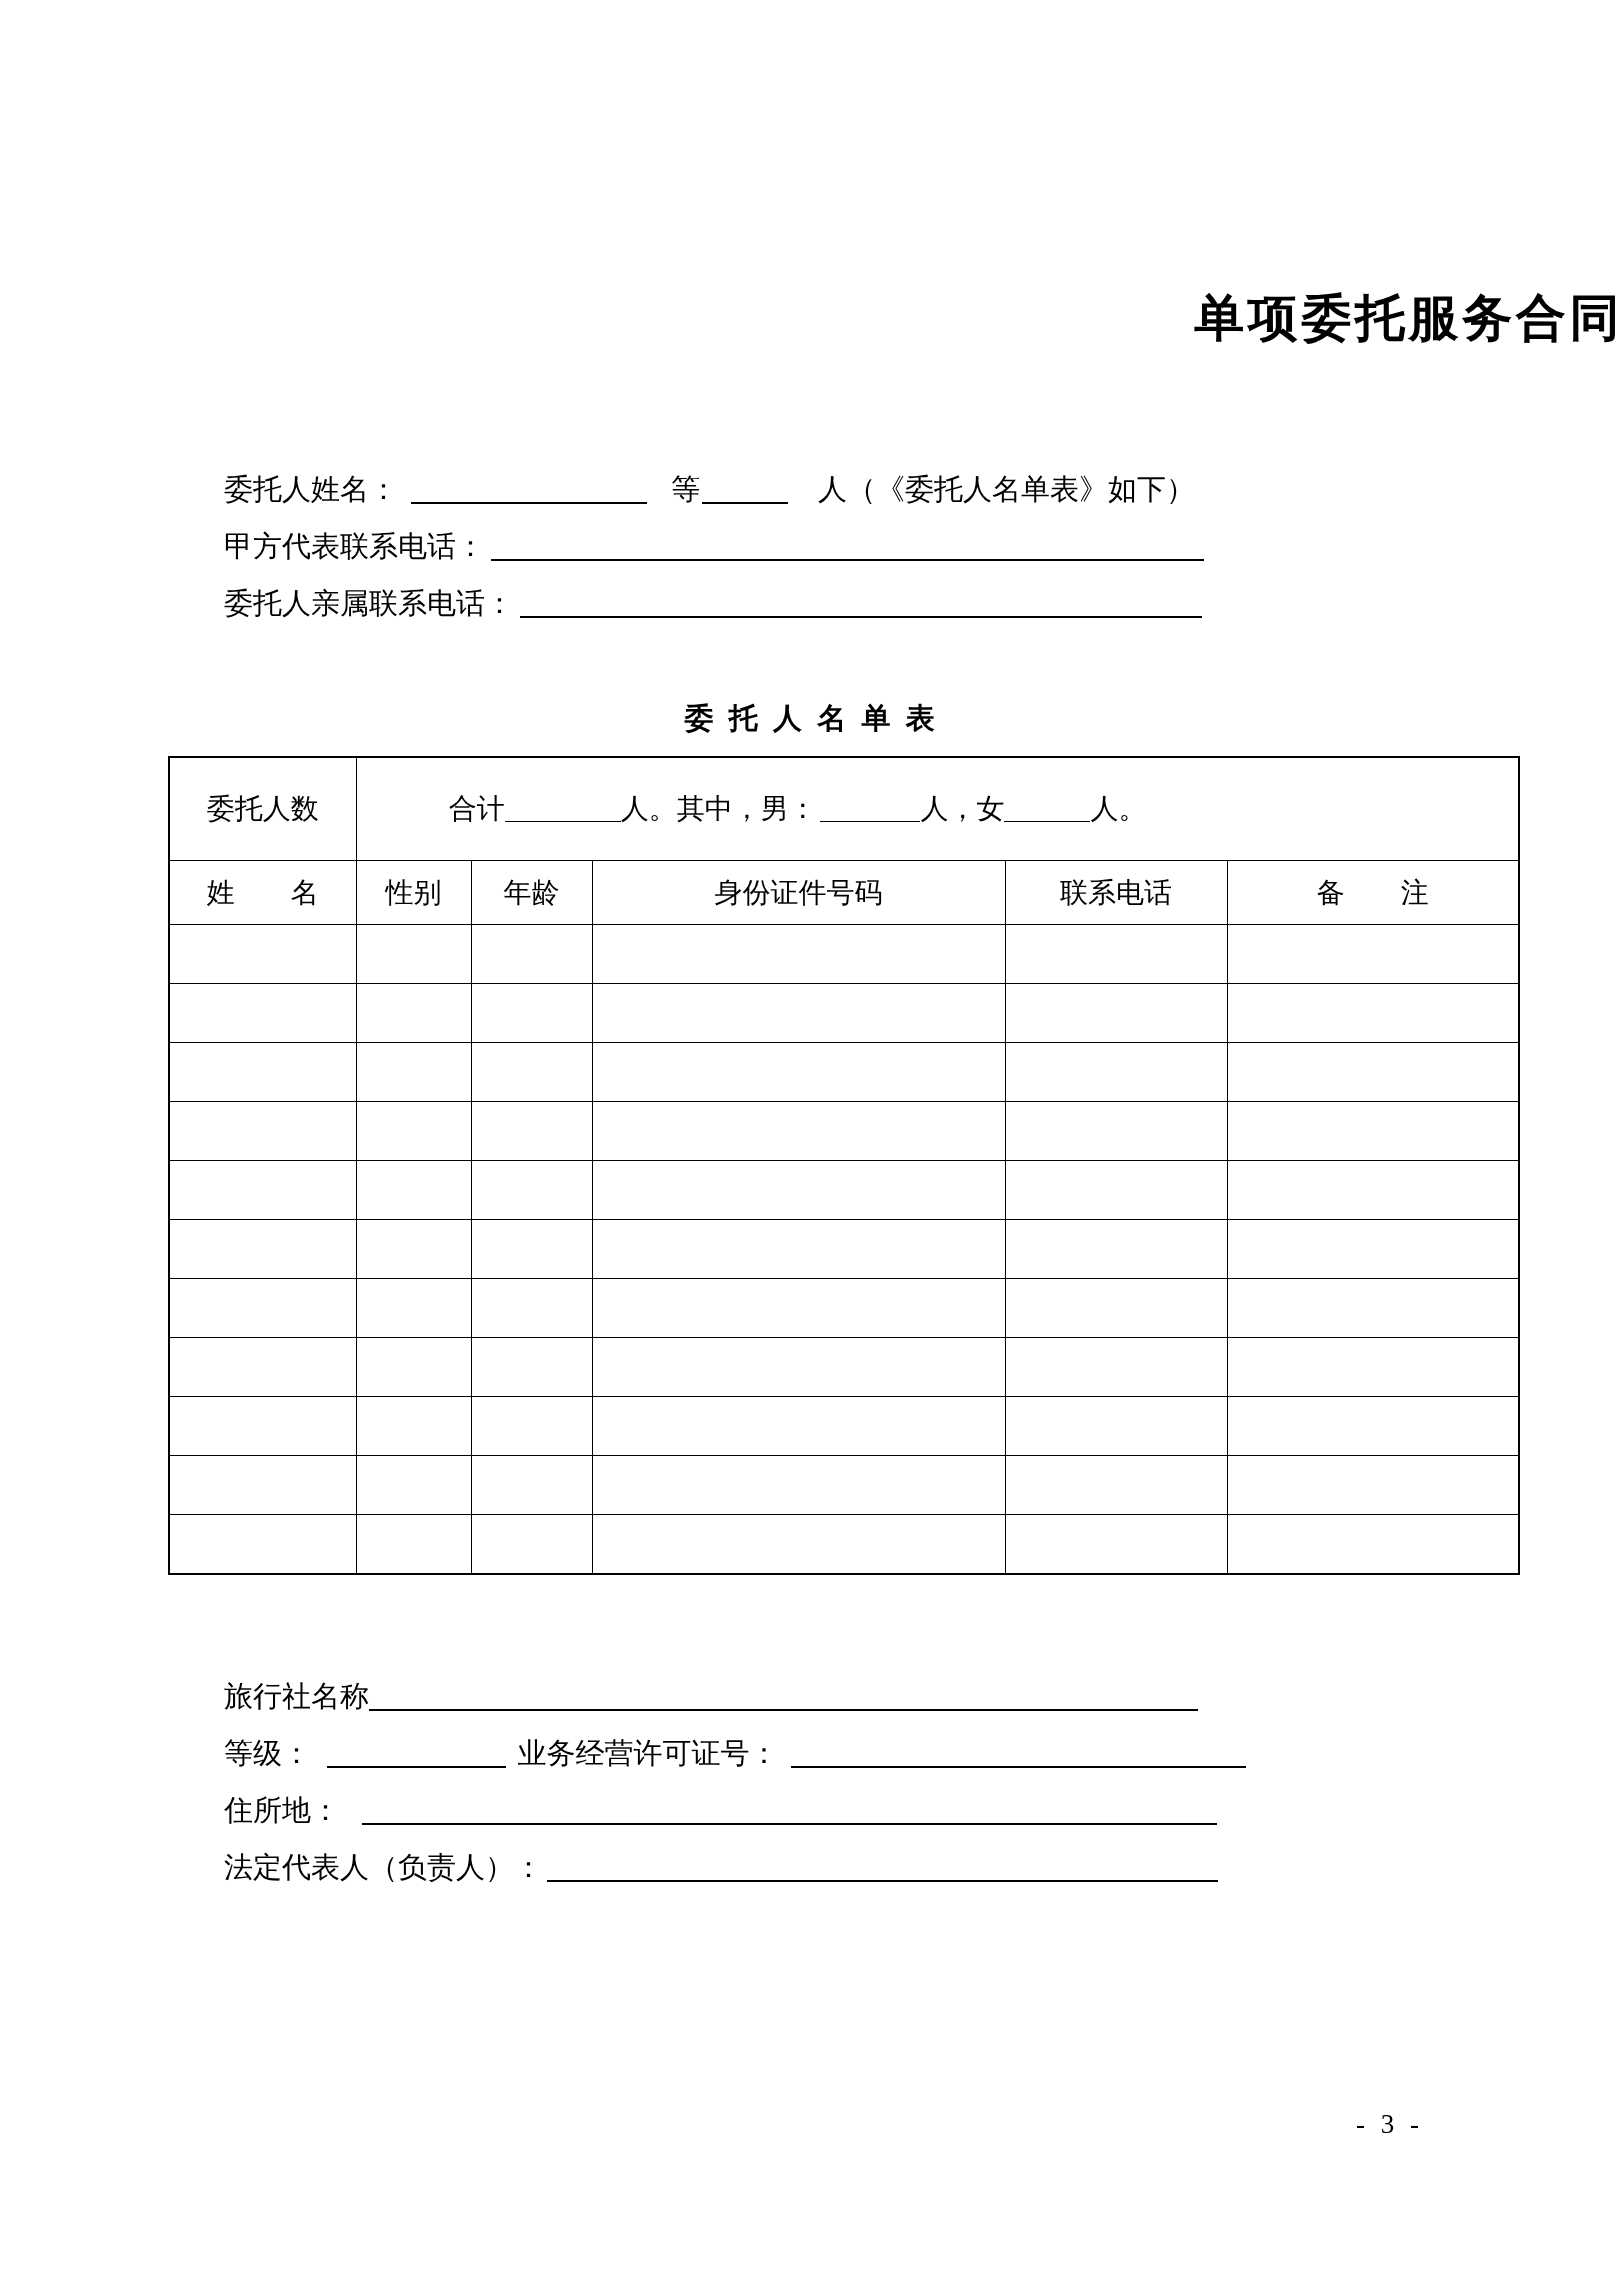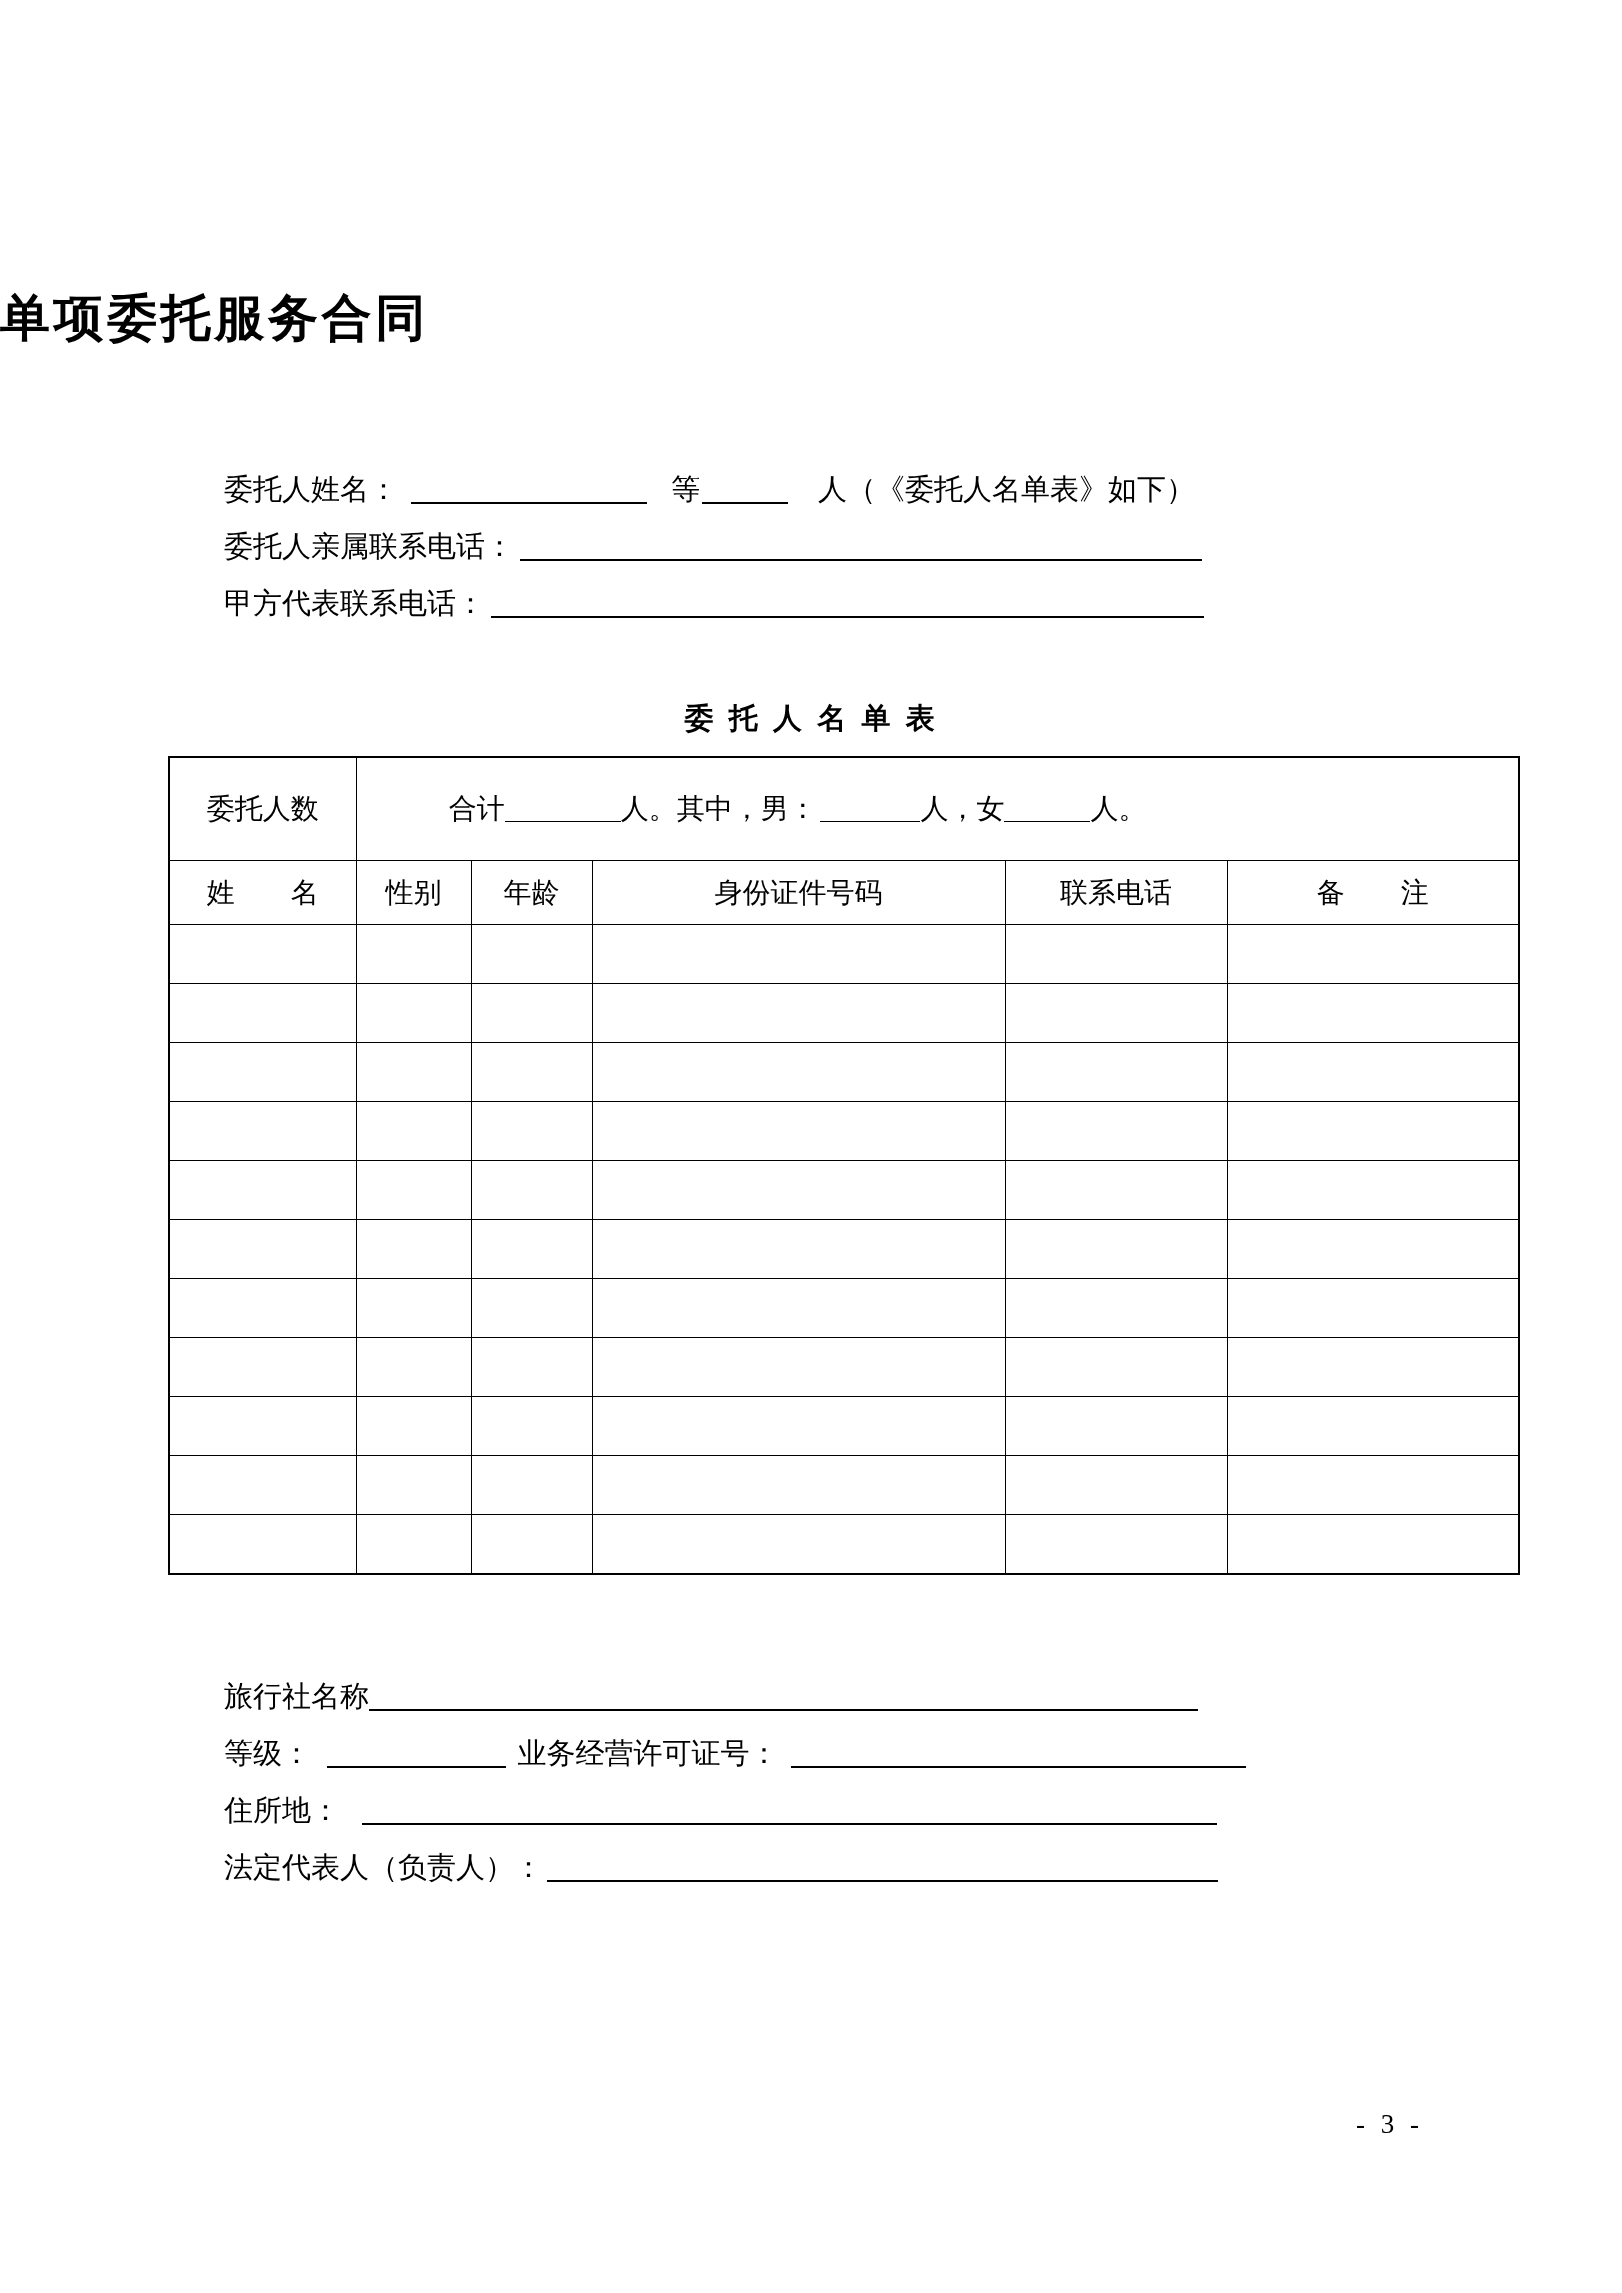"单项委托服务合同" .doc-title { text-align: left -> right }
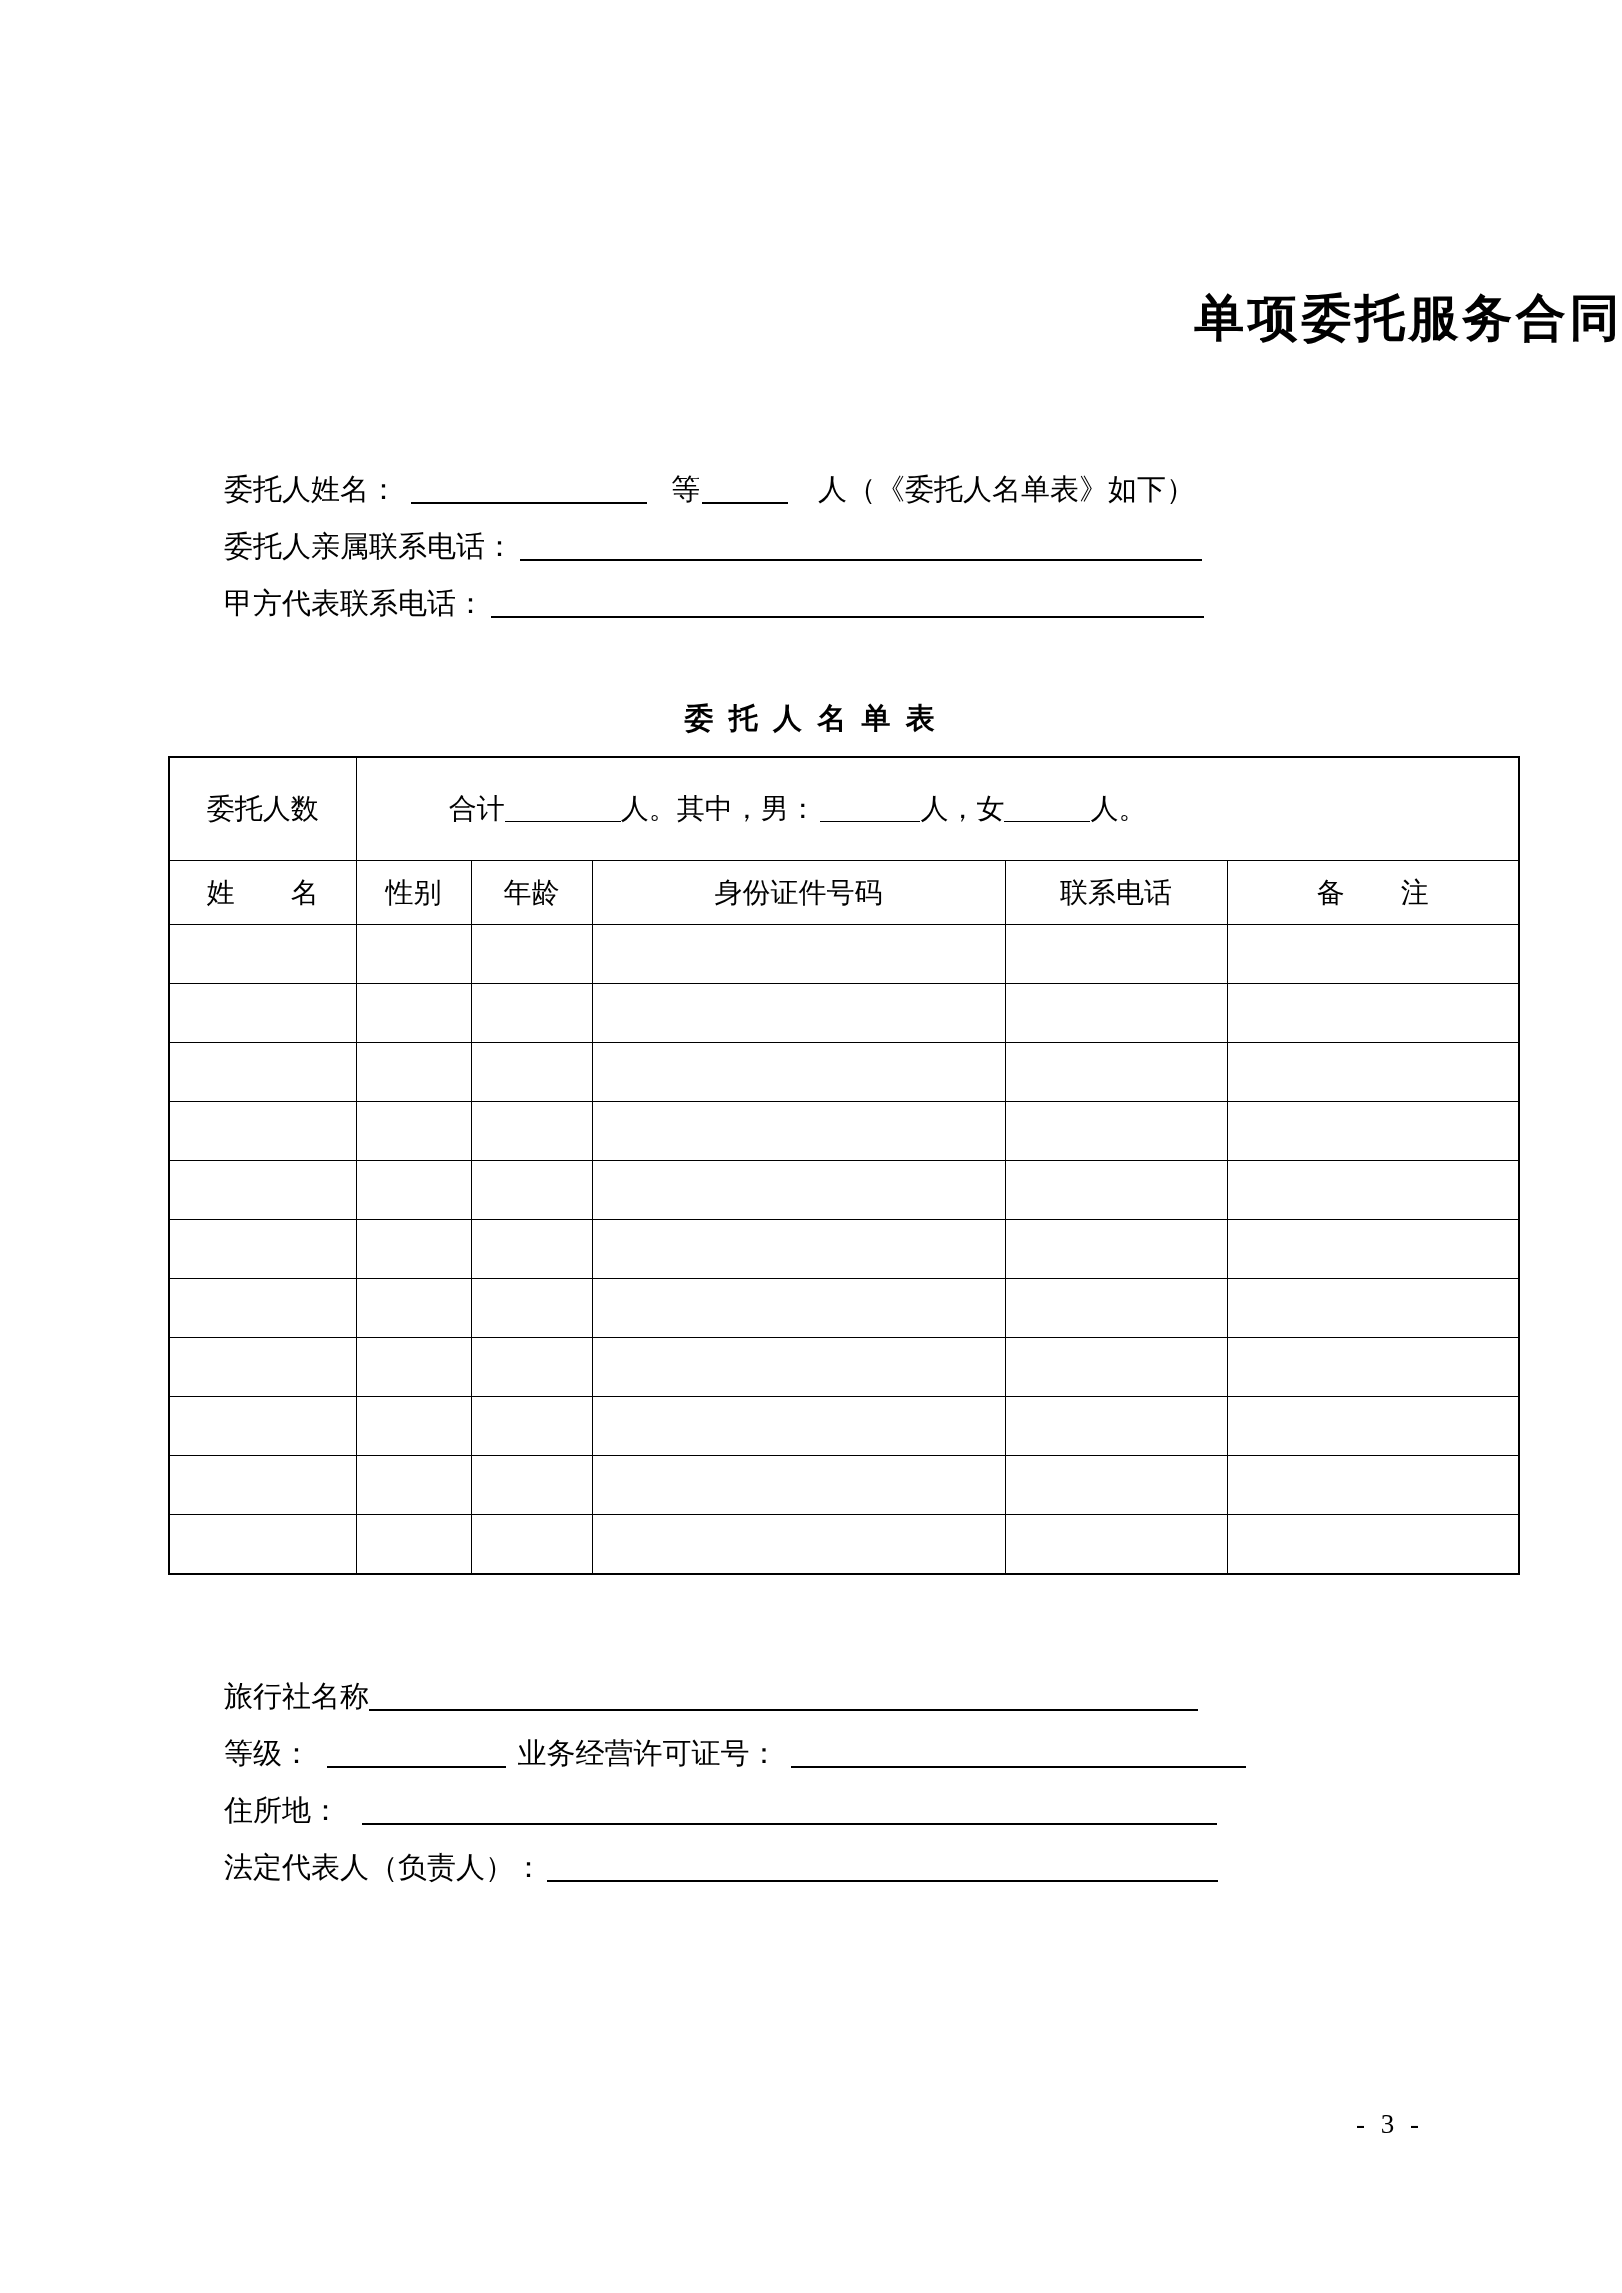"委托人亲属联系电话：" div { order: before "甲方代表联系电话：" -> after "甲方代表联系电话：" }
